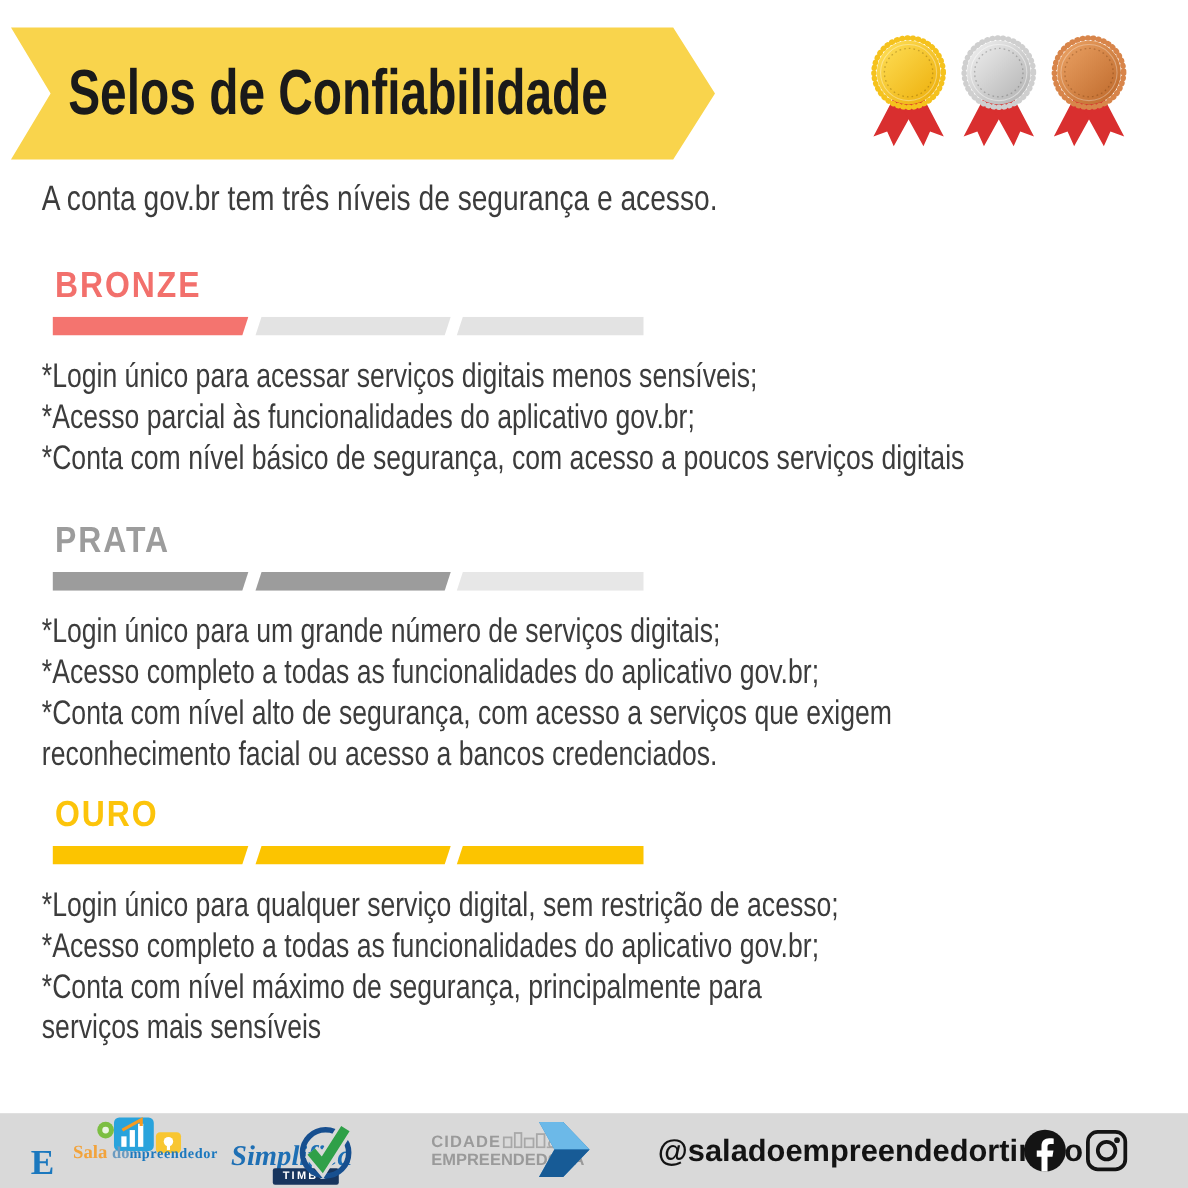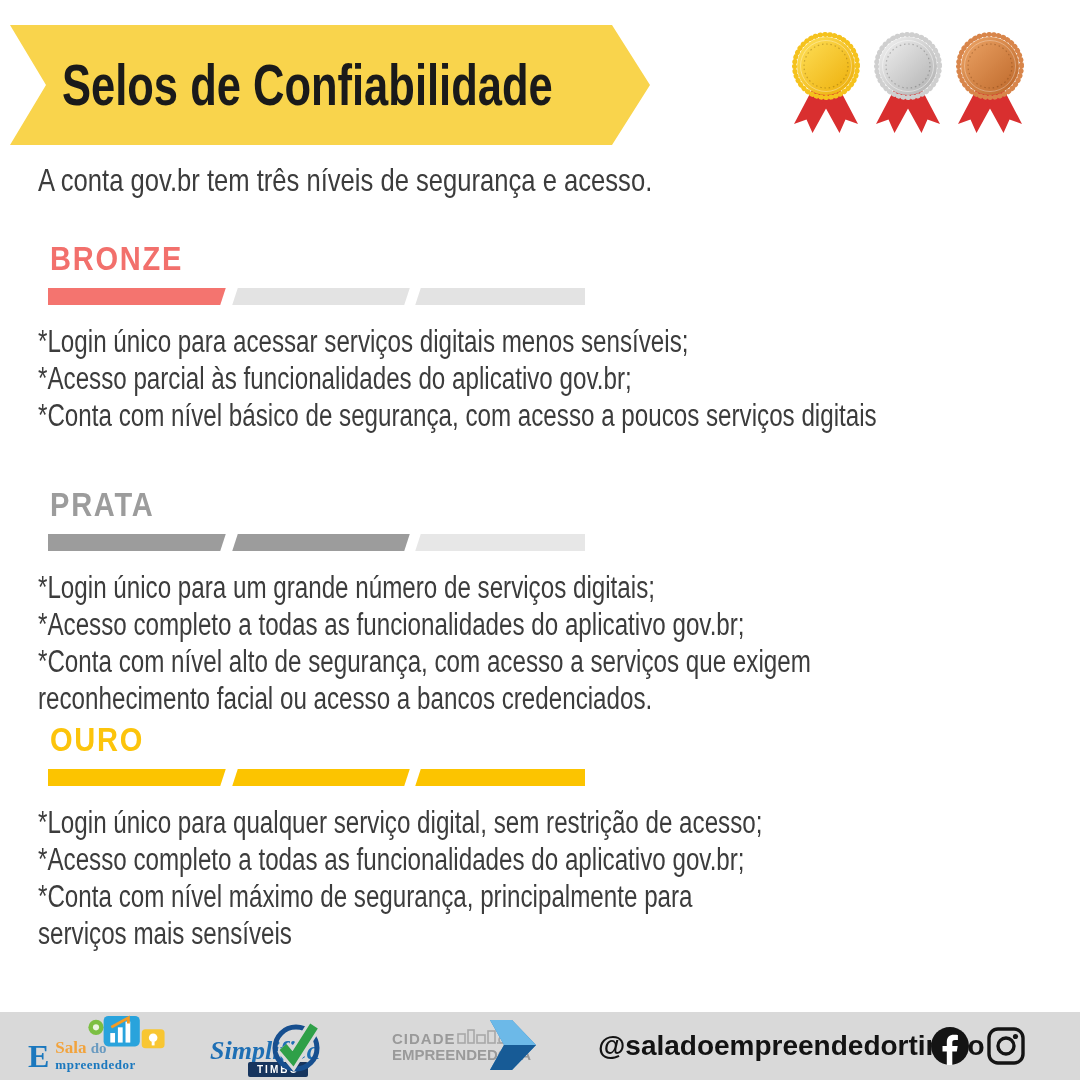"PRATA" #sec-prata { top: 486px -> 472px }
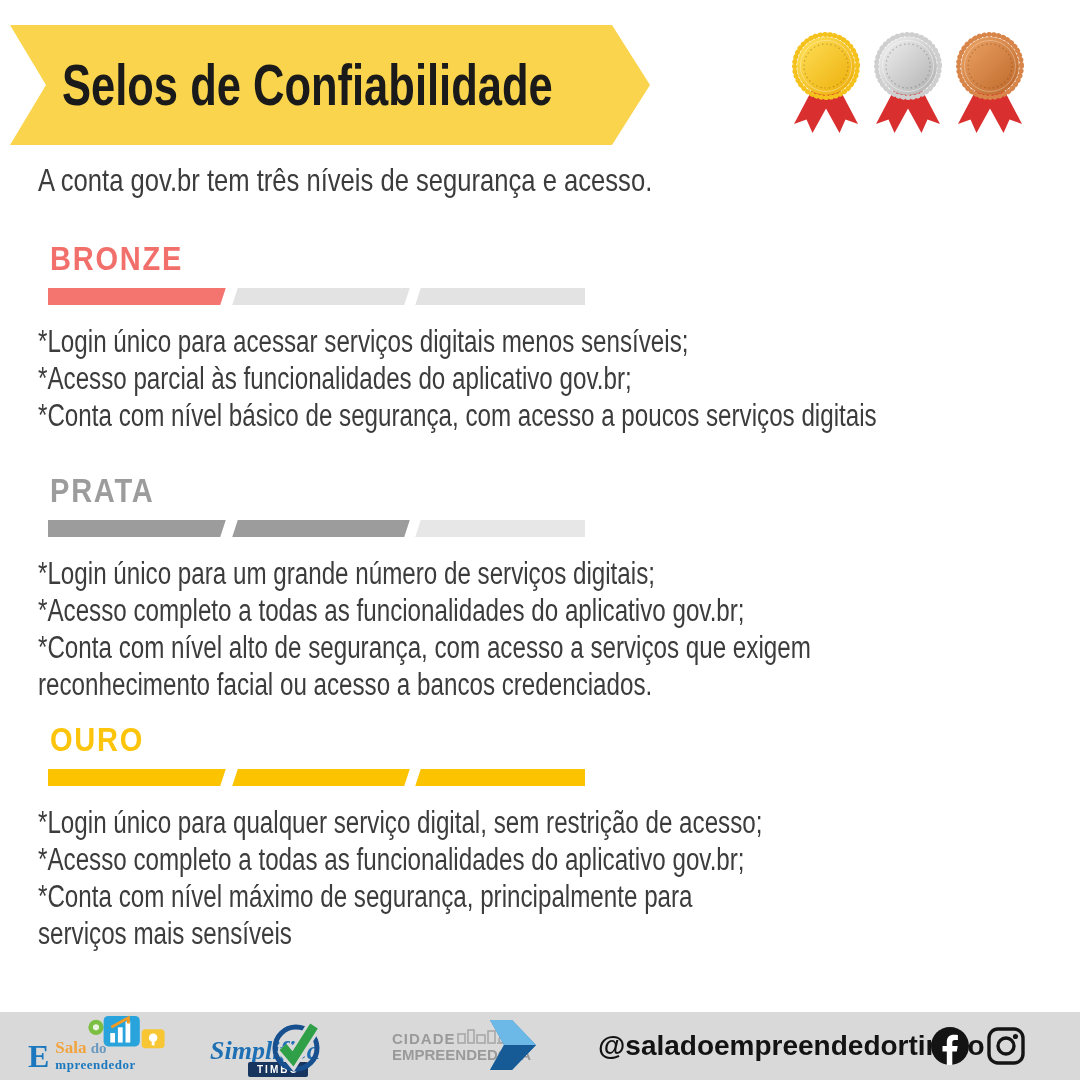"Sala do" .sala-col { flex-direction: column -> row; margin-left: 6px -> 17px }
